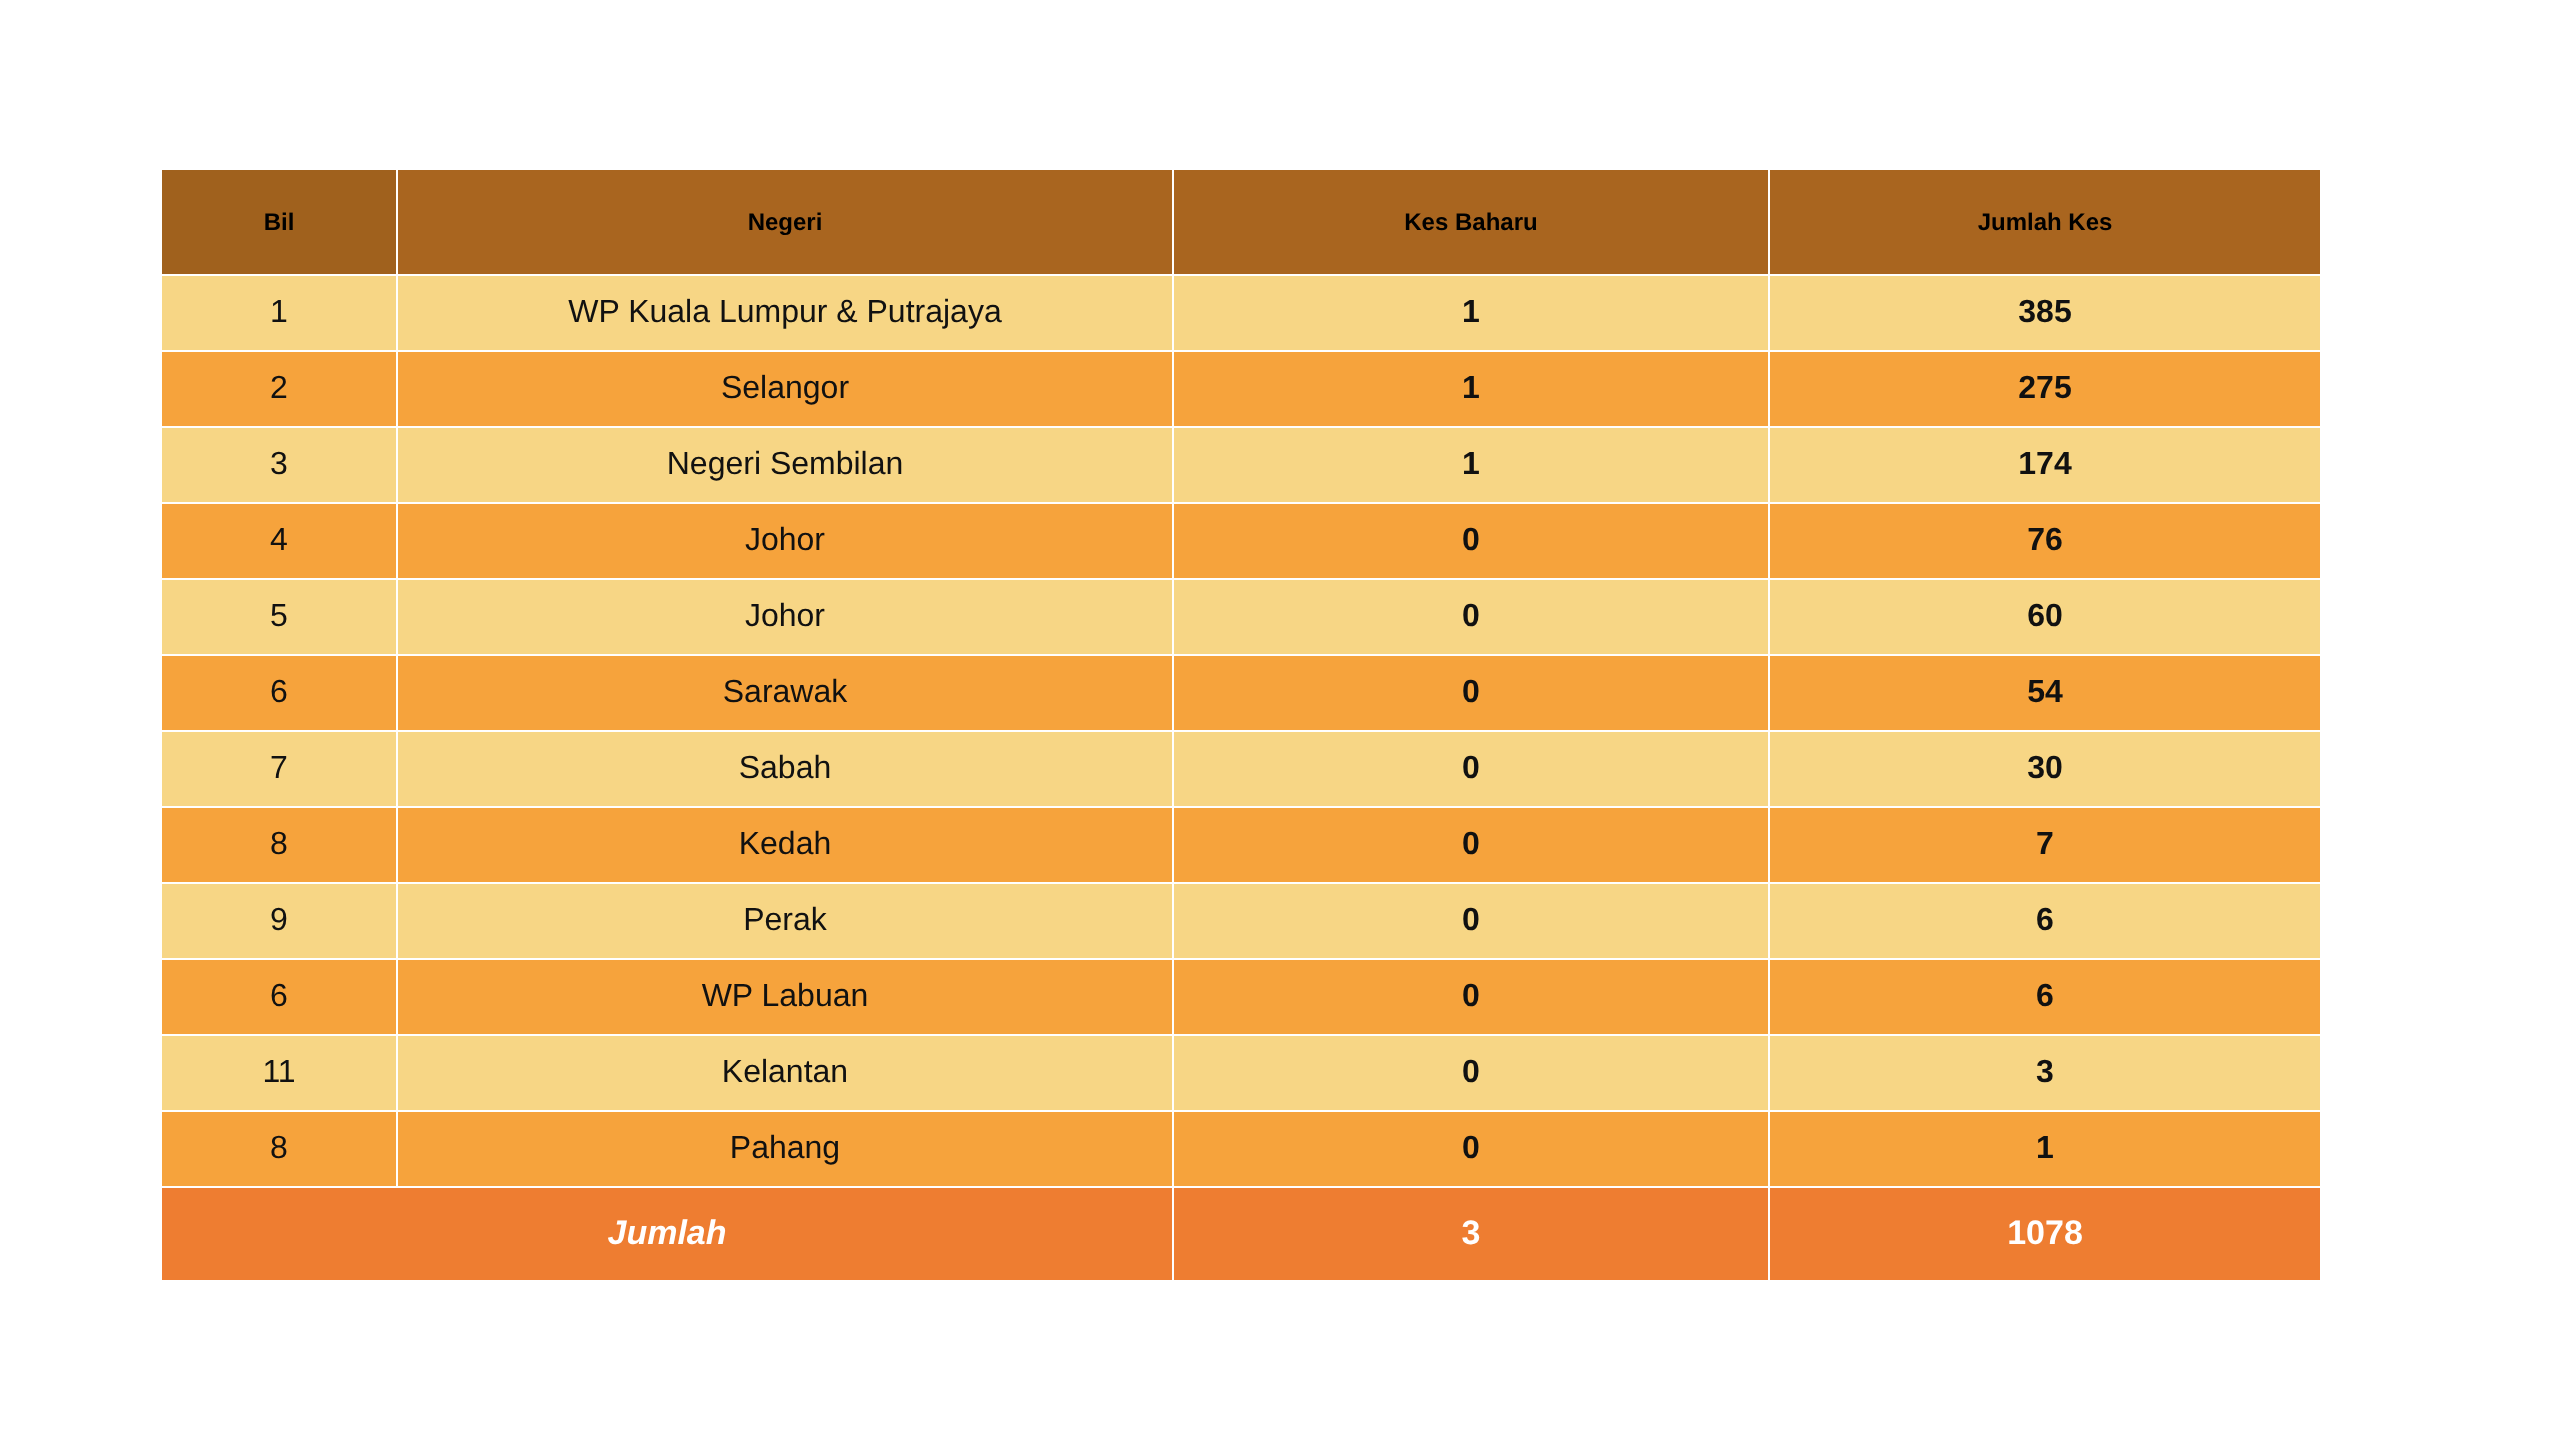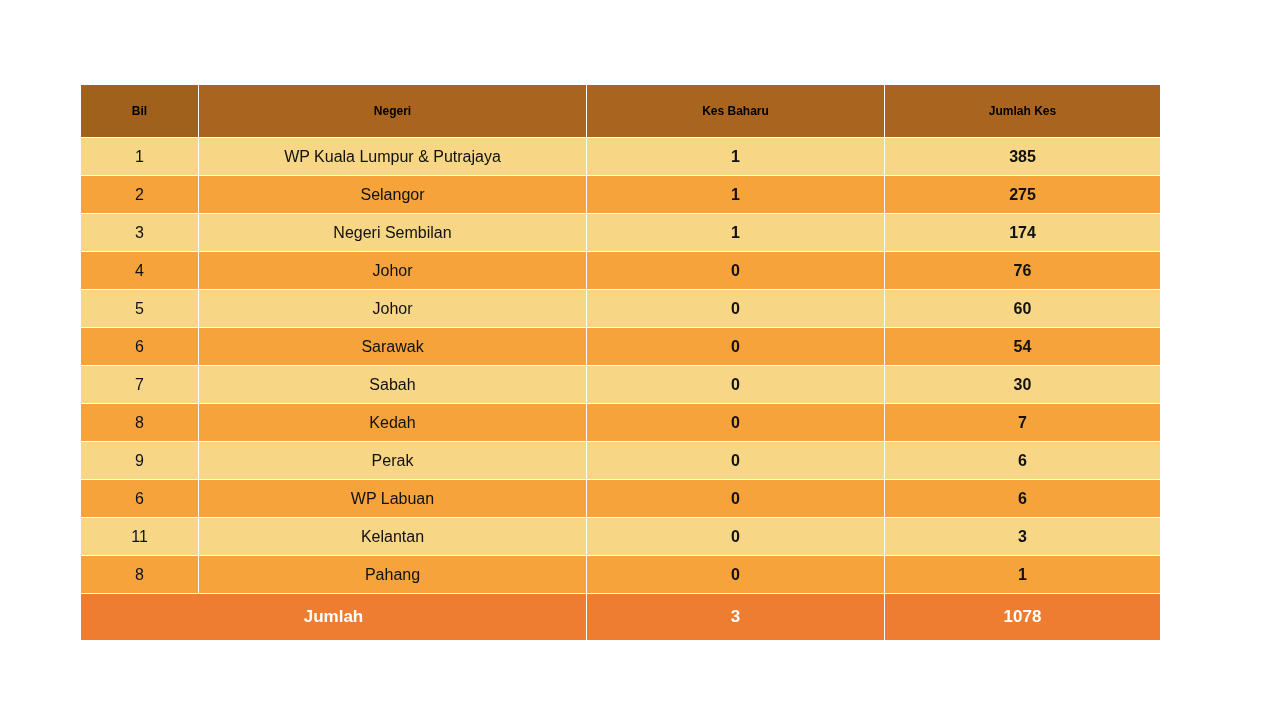"Jumlah" tfoot td.label { font-style: none -> italic }
